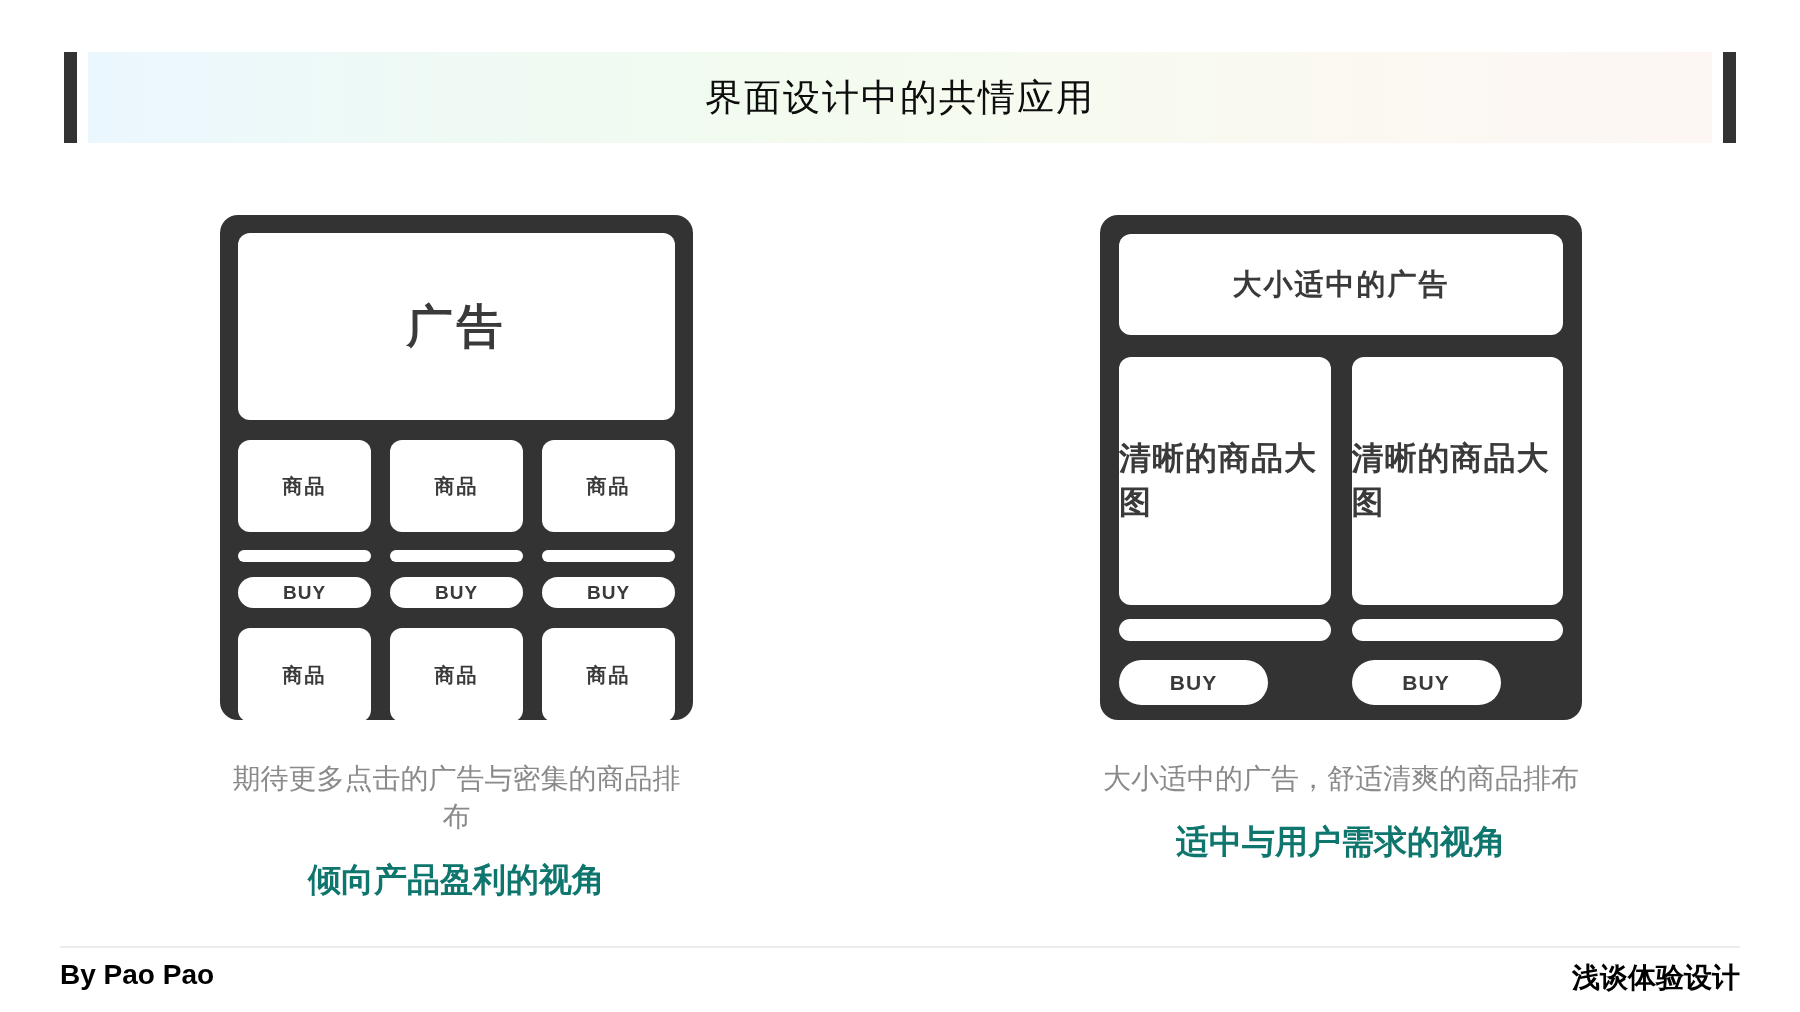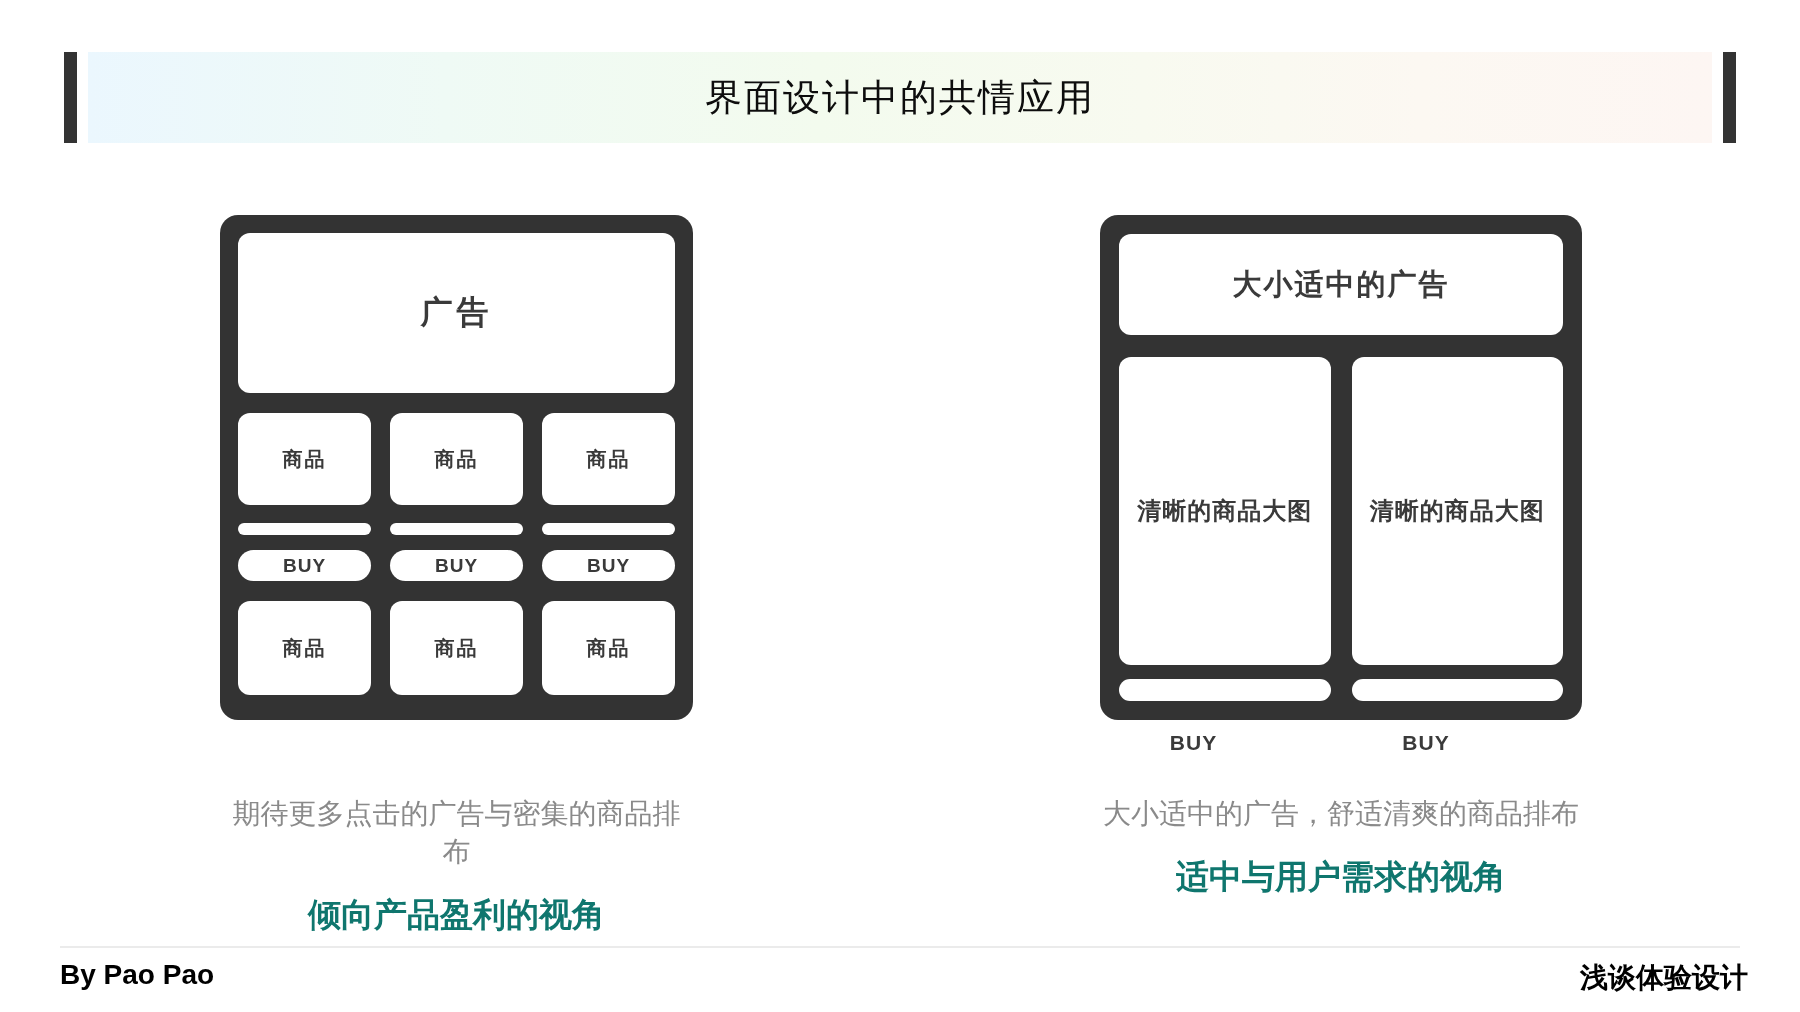"广告" .panel.left .ad-card { font-size: 32px -> 46px; height: 160px -> 187px }
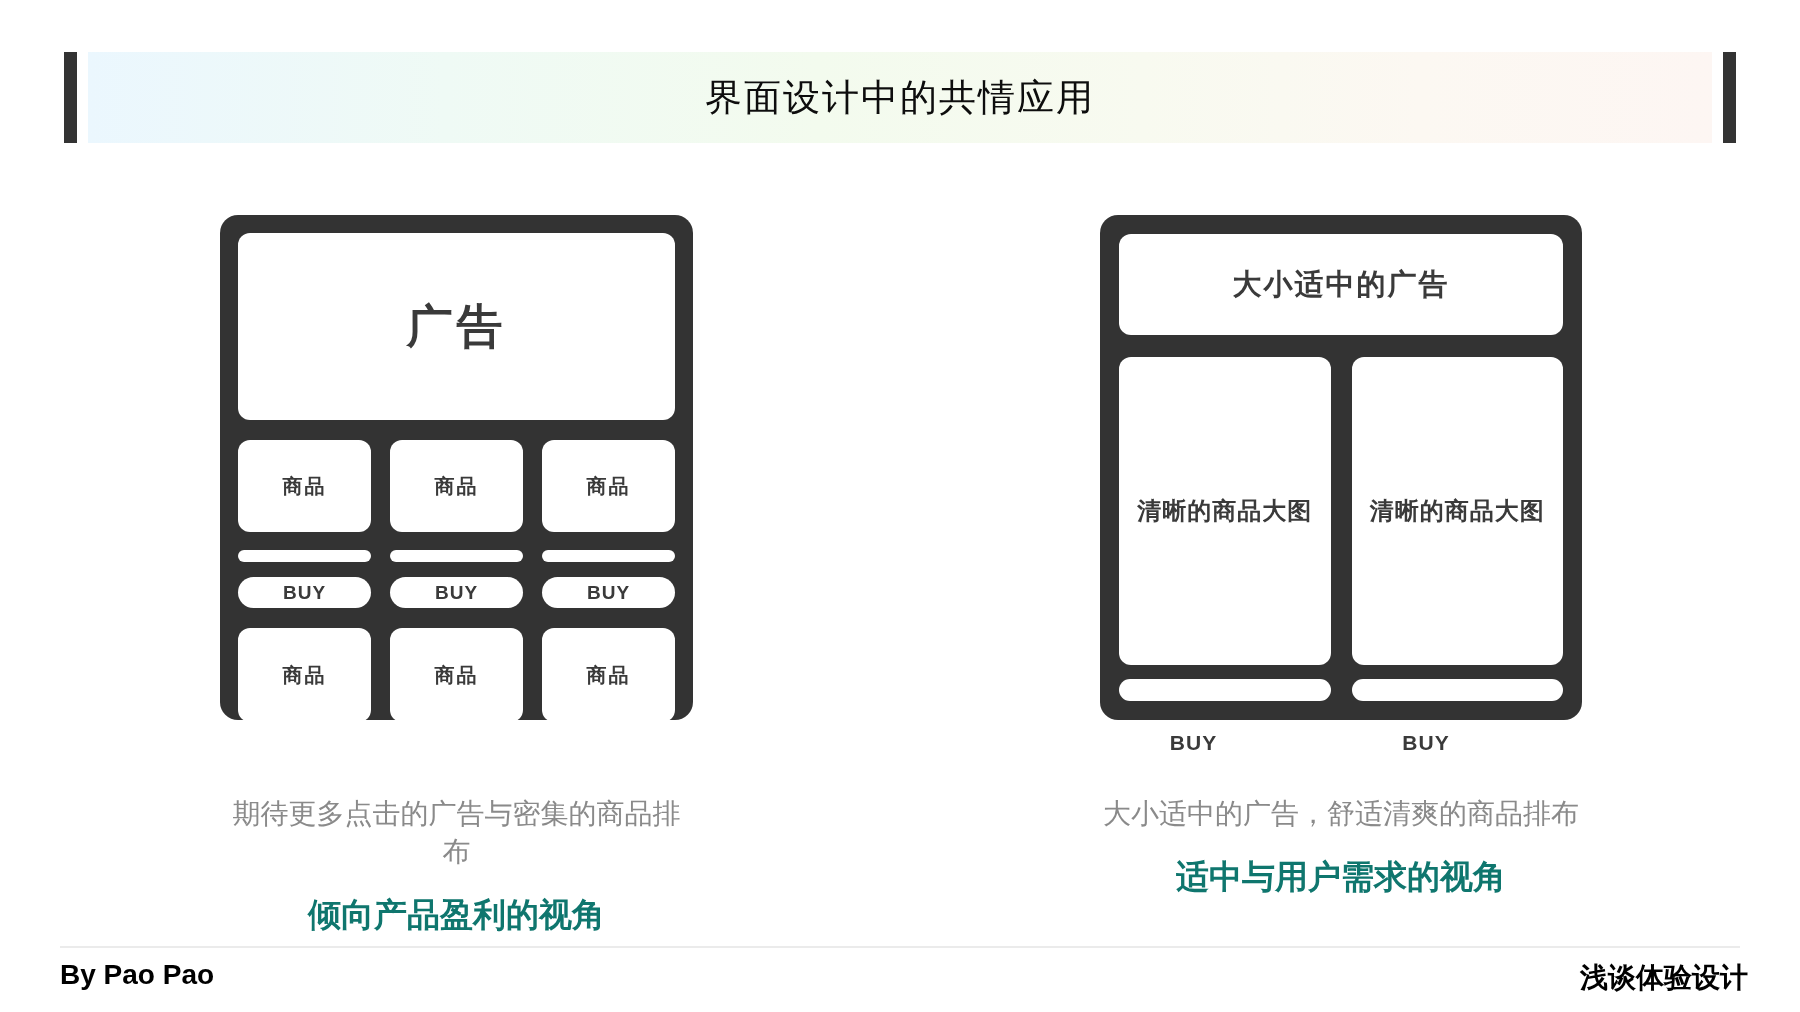"清晰的商品大图" .panel.right .big-card { font-size: 24px -> 32px; height: 308px -> 248px }
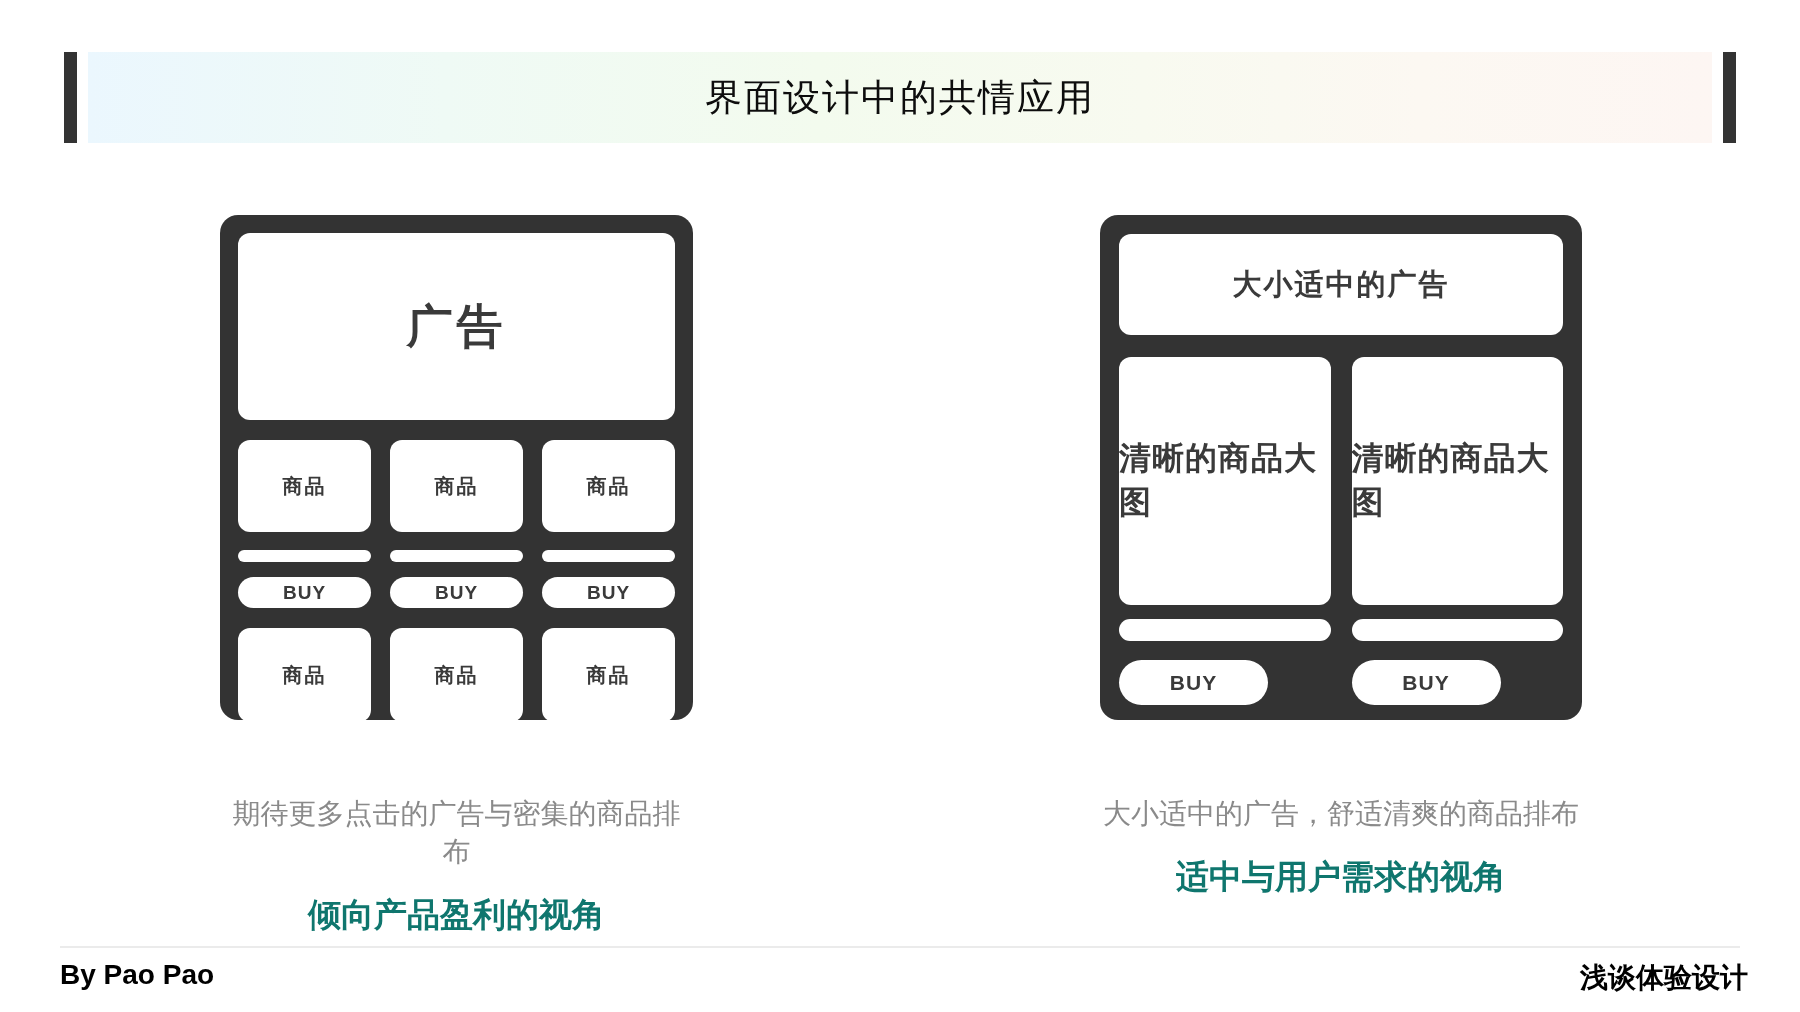"期待更多点击的广告与密集的商品排布" .caption { margin-top: 75px -> 40px }
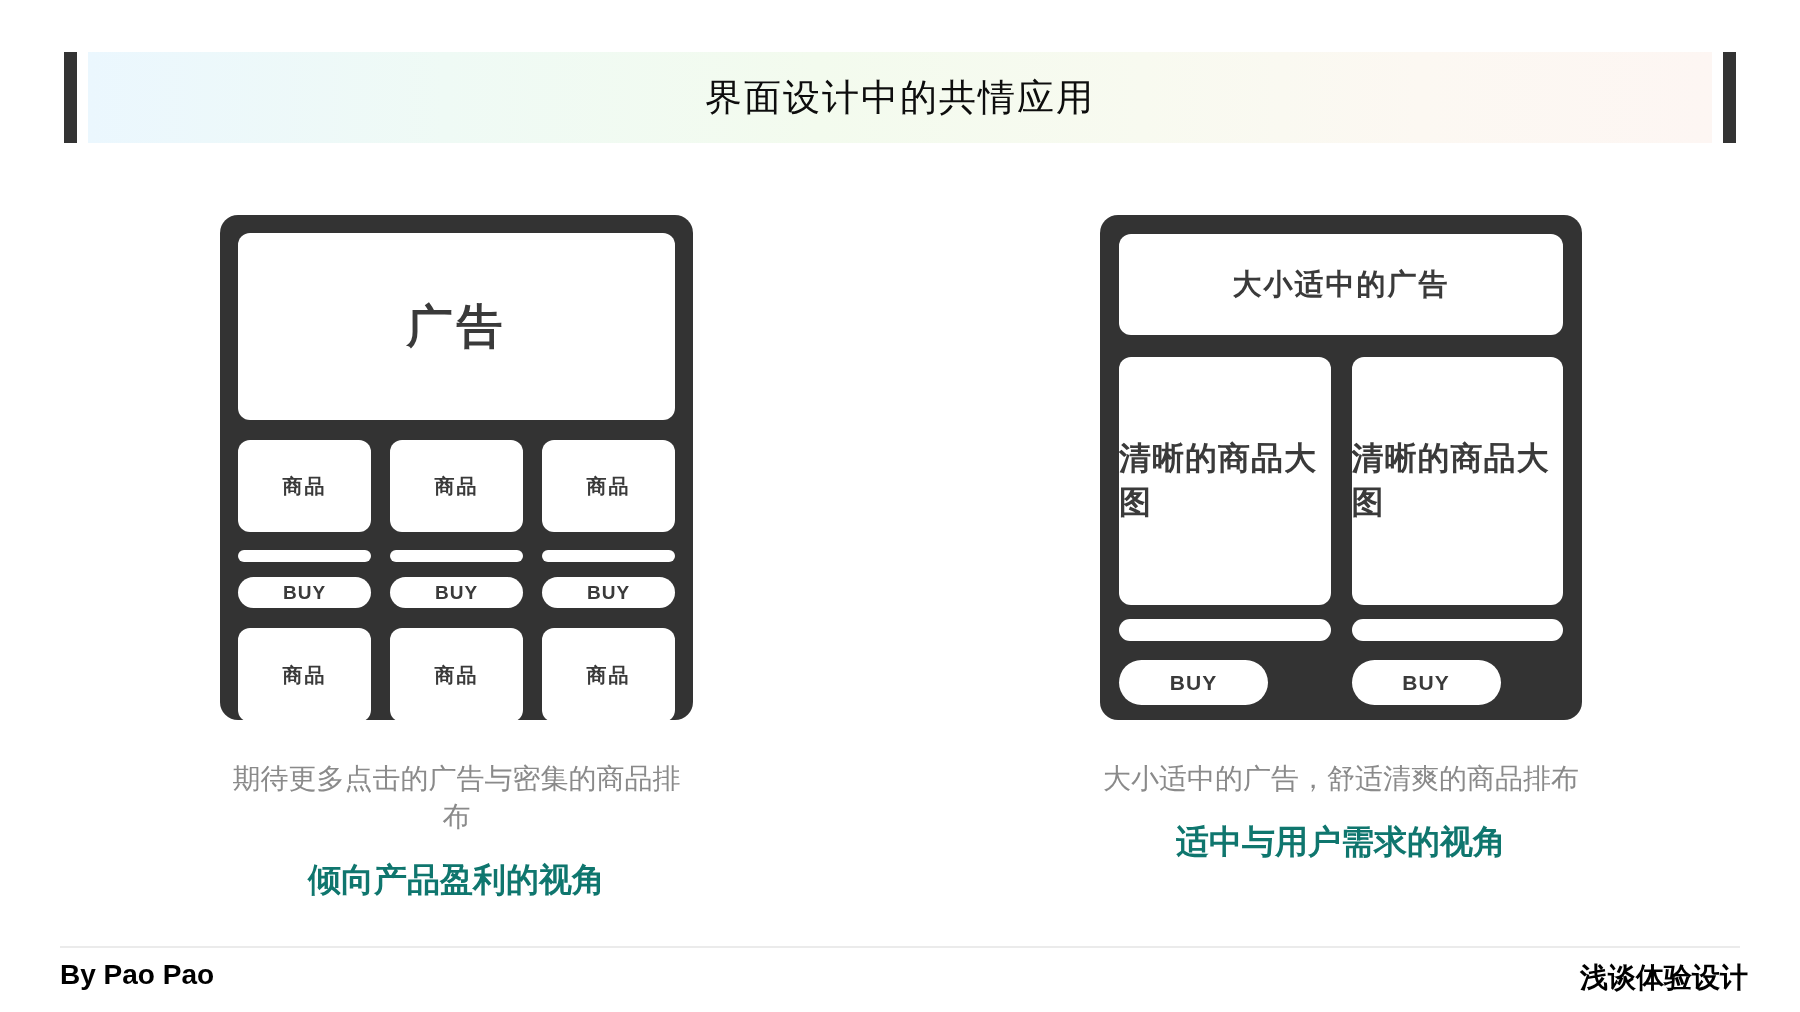"浅谈体验设计" .footer-brand { right: 52px -> 60px }
